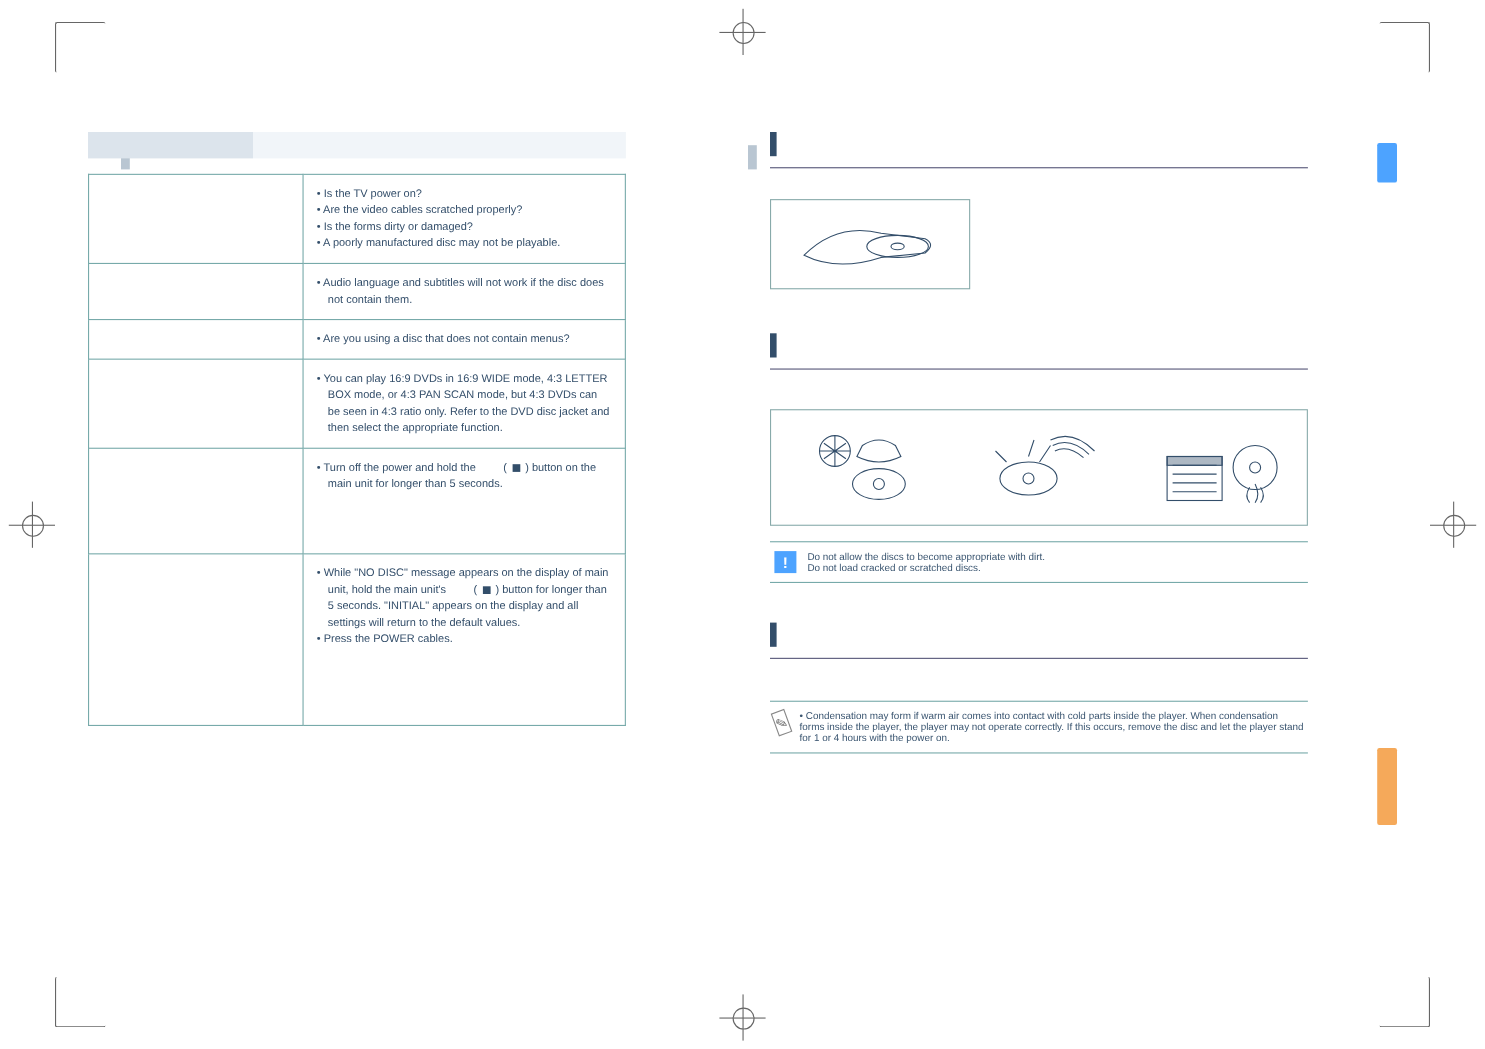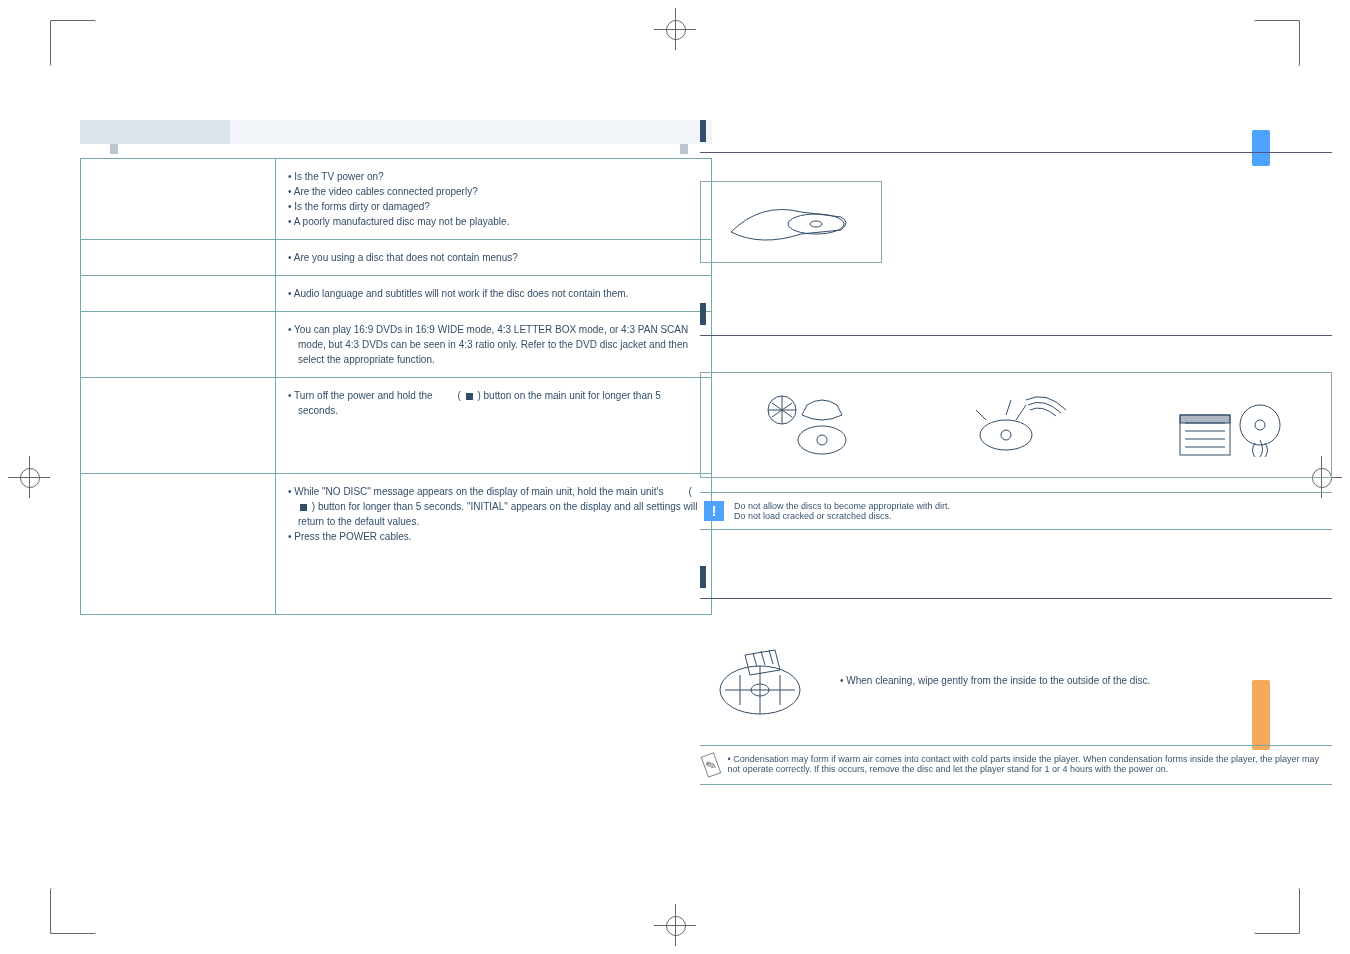"• Is the TV power" .page { width: 632px -> 489px }
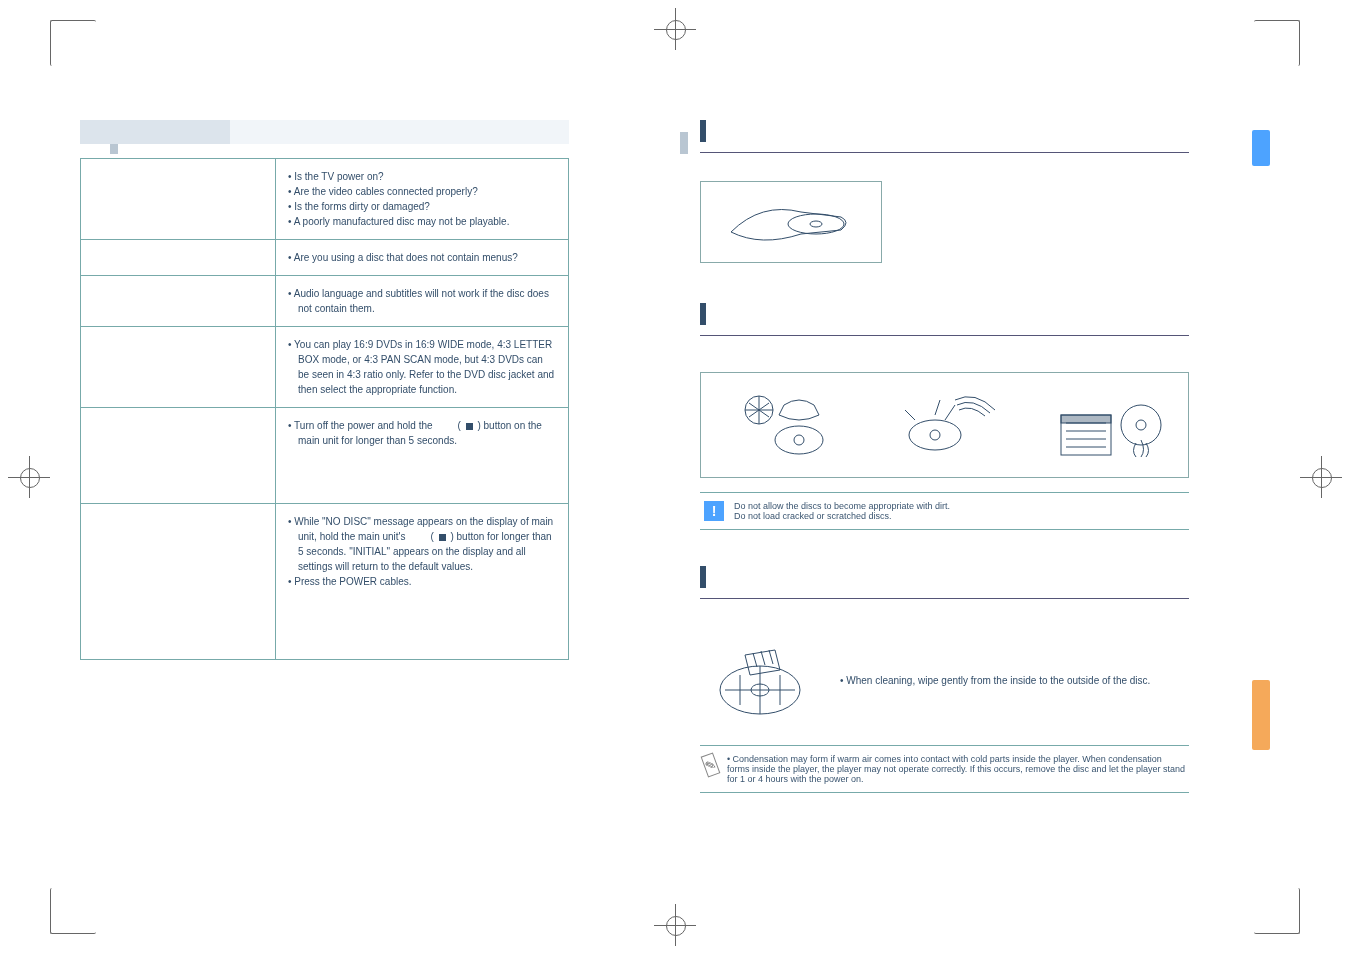"• Are the video cables" span.bullet { text: connected -> scratched }
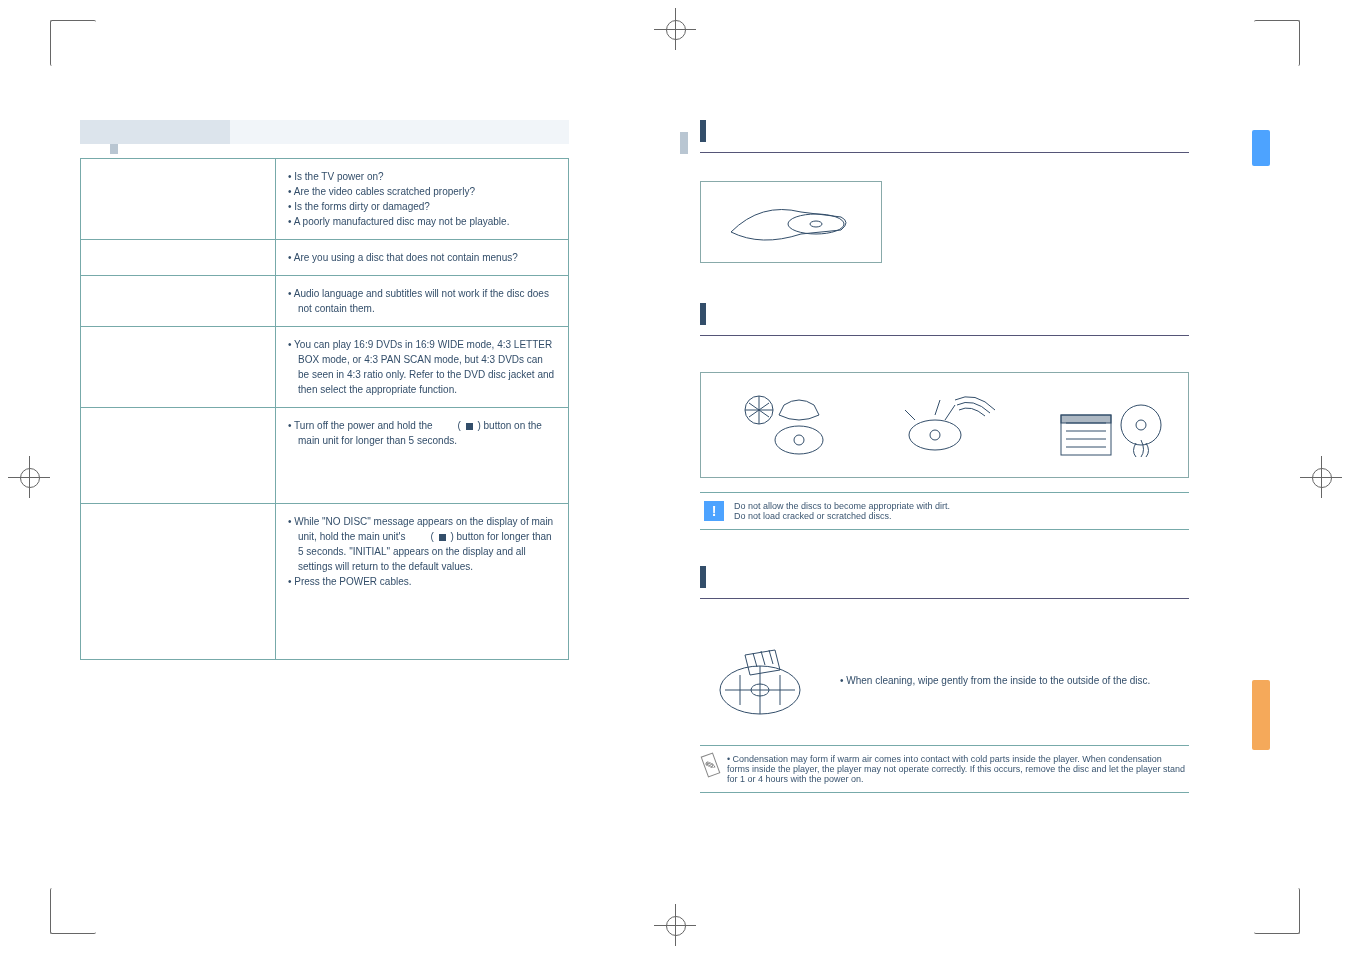"• Are you using a" tr { order: before "• Audio language and subtitles" -> after "• Audio language and subtitles" }
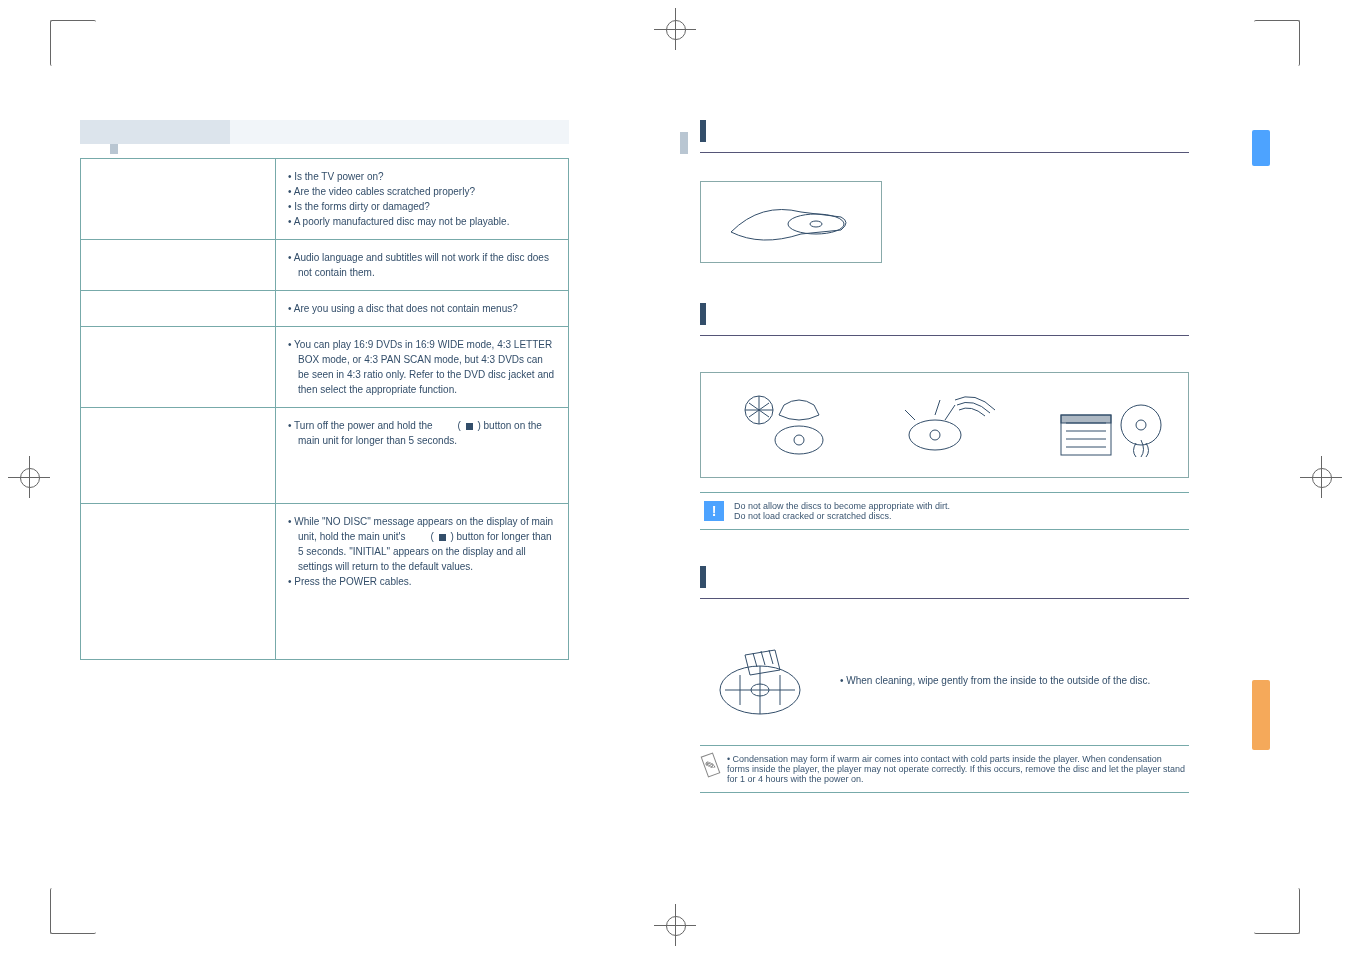"• When cleaning, wipe gently" div.clean-row { html: <div> <div> <svg> <ellipse></ellipse> <ellipse></ellipse> <path></path> <path></path> <path></path> </svg> </div> <div> • <span>When cleaning, wipe gently from the inside to the outside of the disc.</span> </div> </div> -> none }
